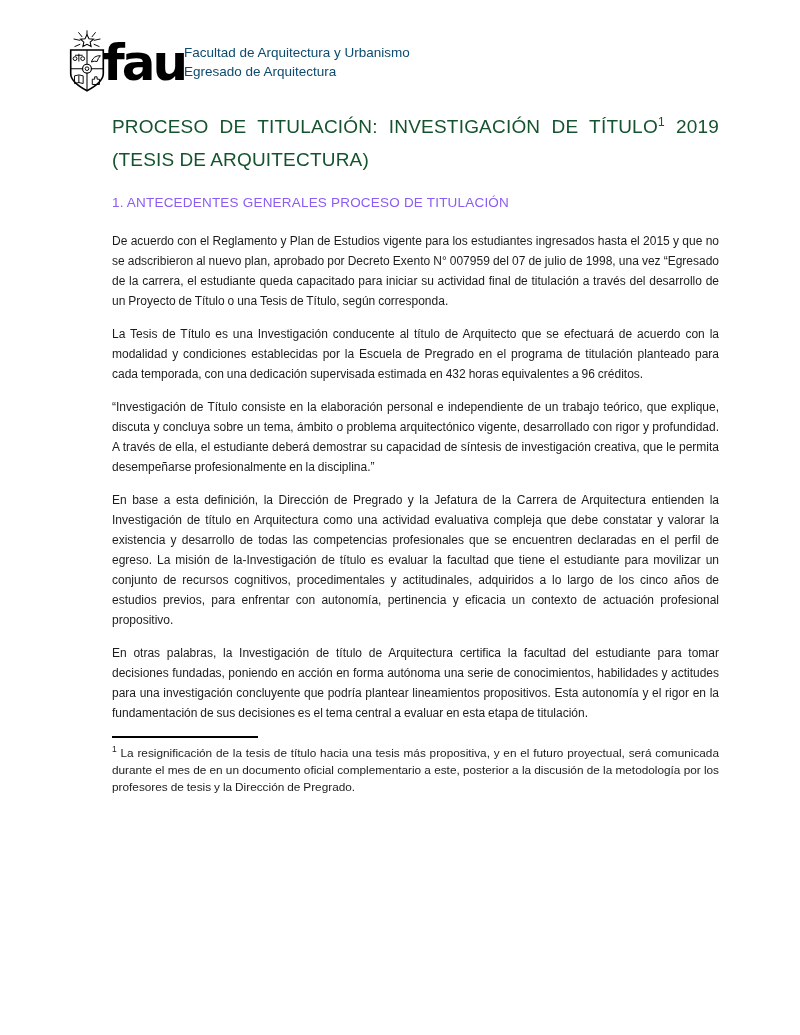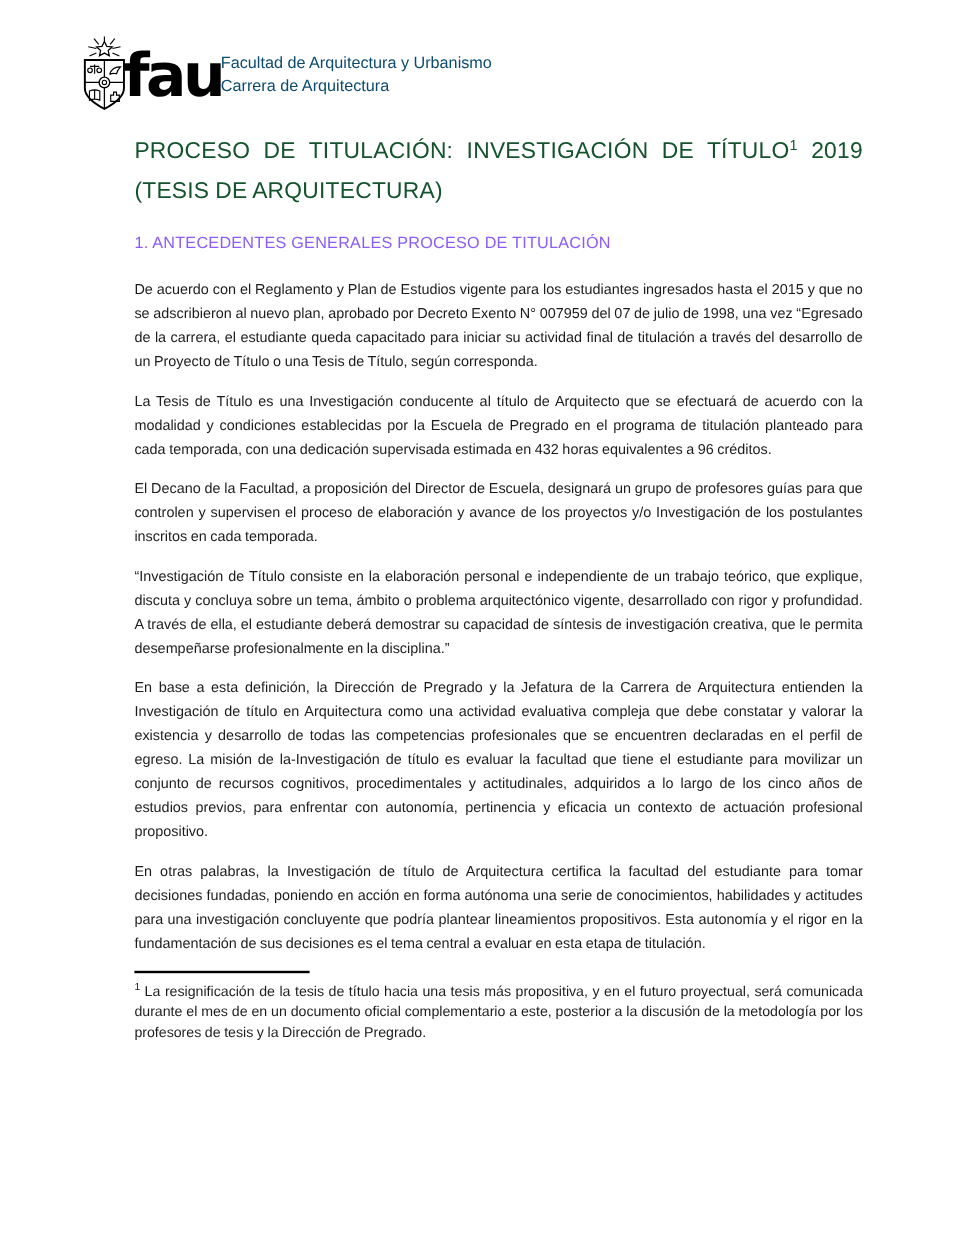"Carrera de Arquitectura" div { text: Carrera -> Egresado }
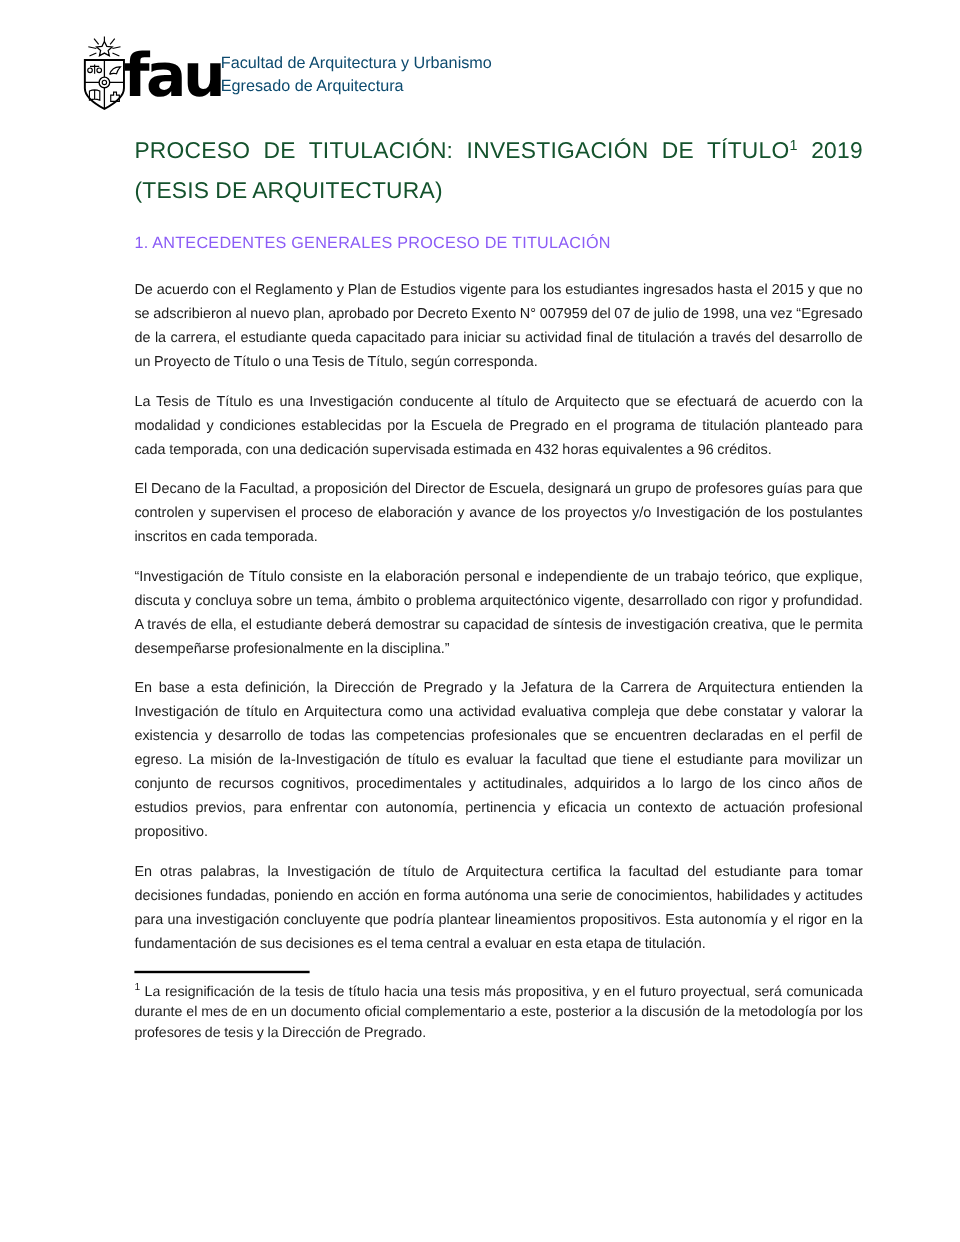"El Decano de la Facultad," p { html: <p>El Decano de la Facultad, a proposición del Director de Escuela, designará un grupo de profesores guías para que controlen y supervisen el proceso de elaboración y avance de los proyectos y/o Investigación de los postulantes inscritos en cada temporada.</p> -> none }
